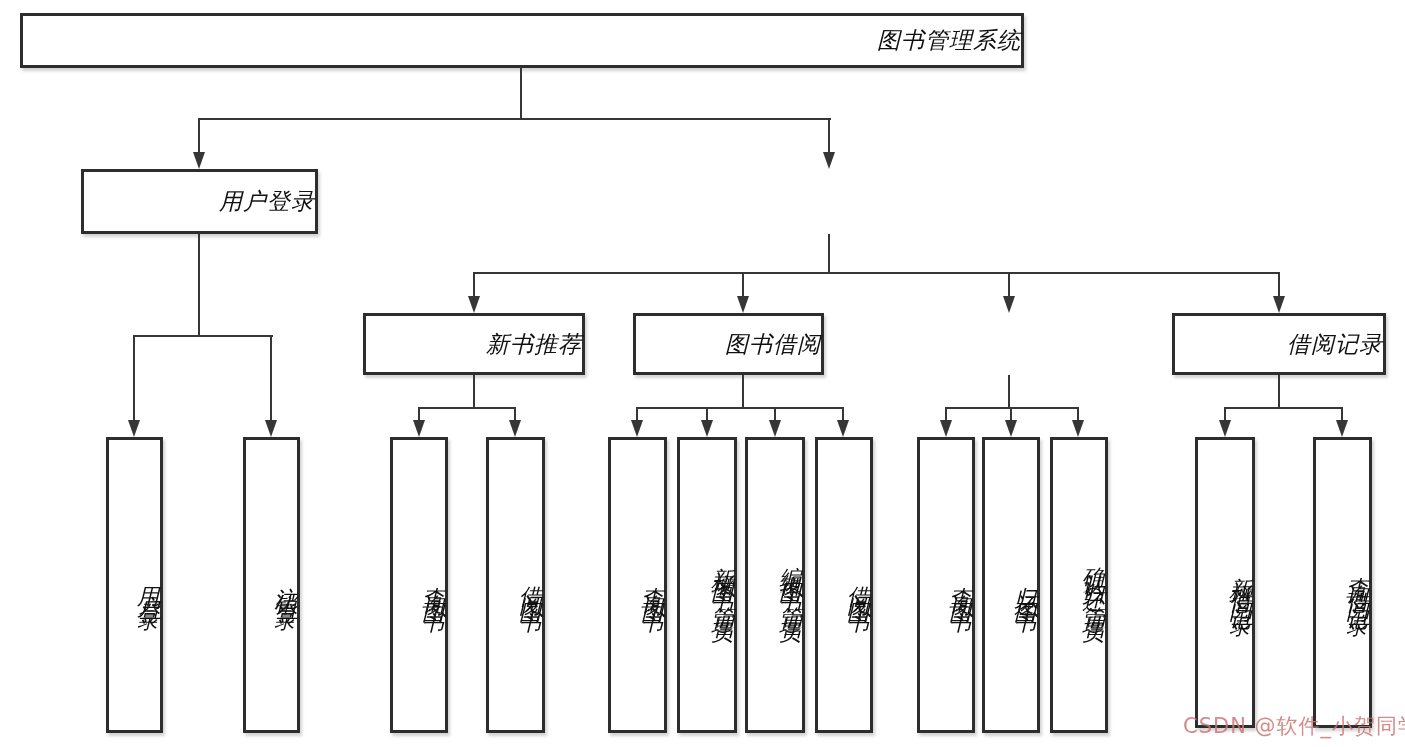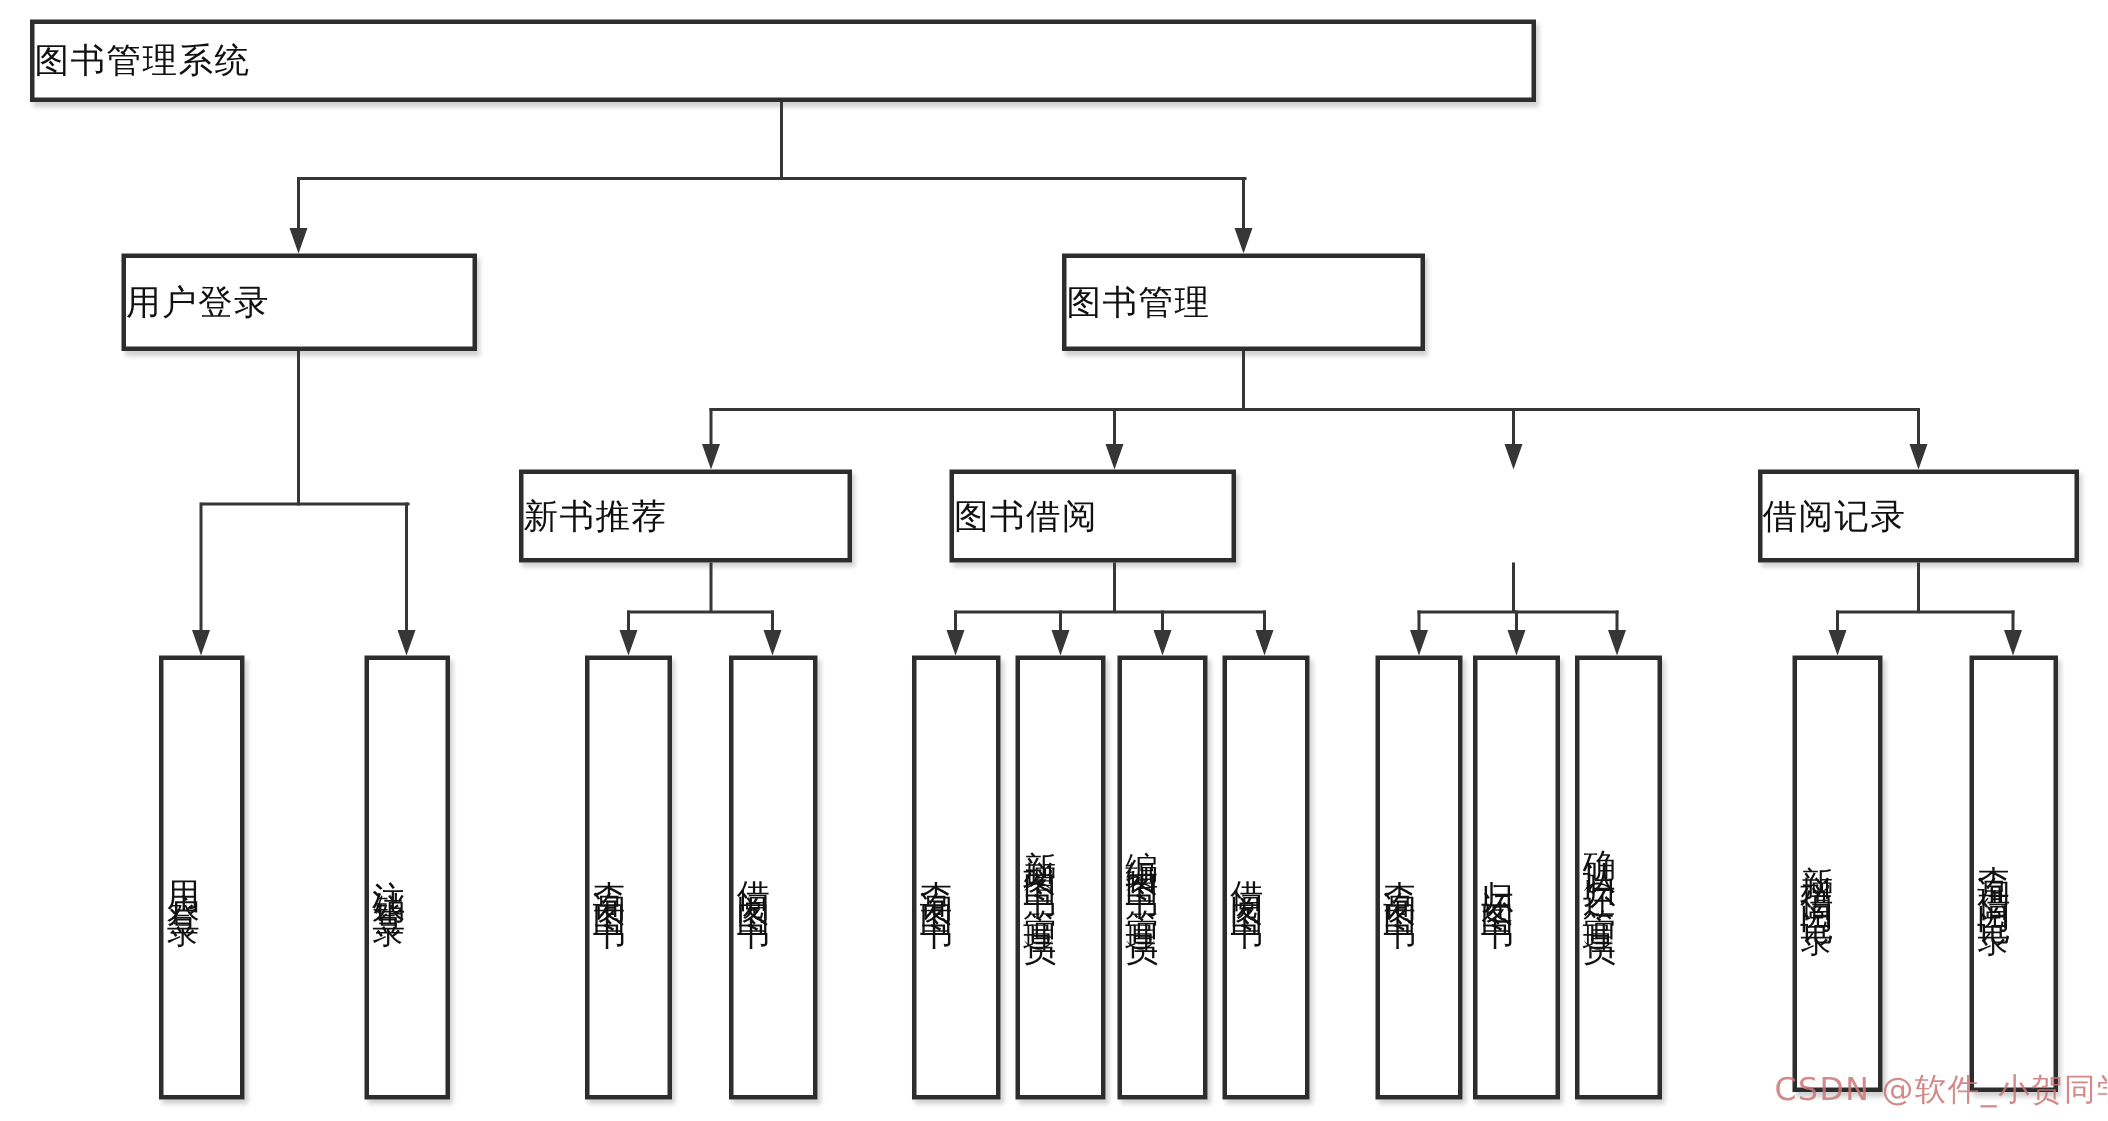"图书管理系统" .box { font-style: none -> italic; justify-content: flex-start -> flex-end }
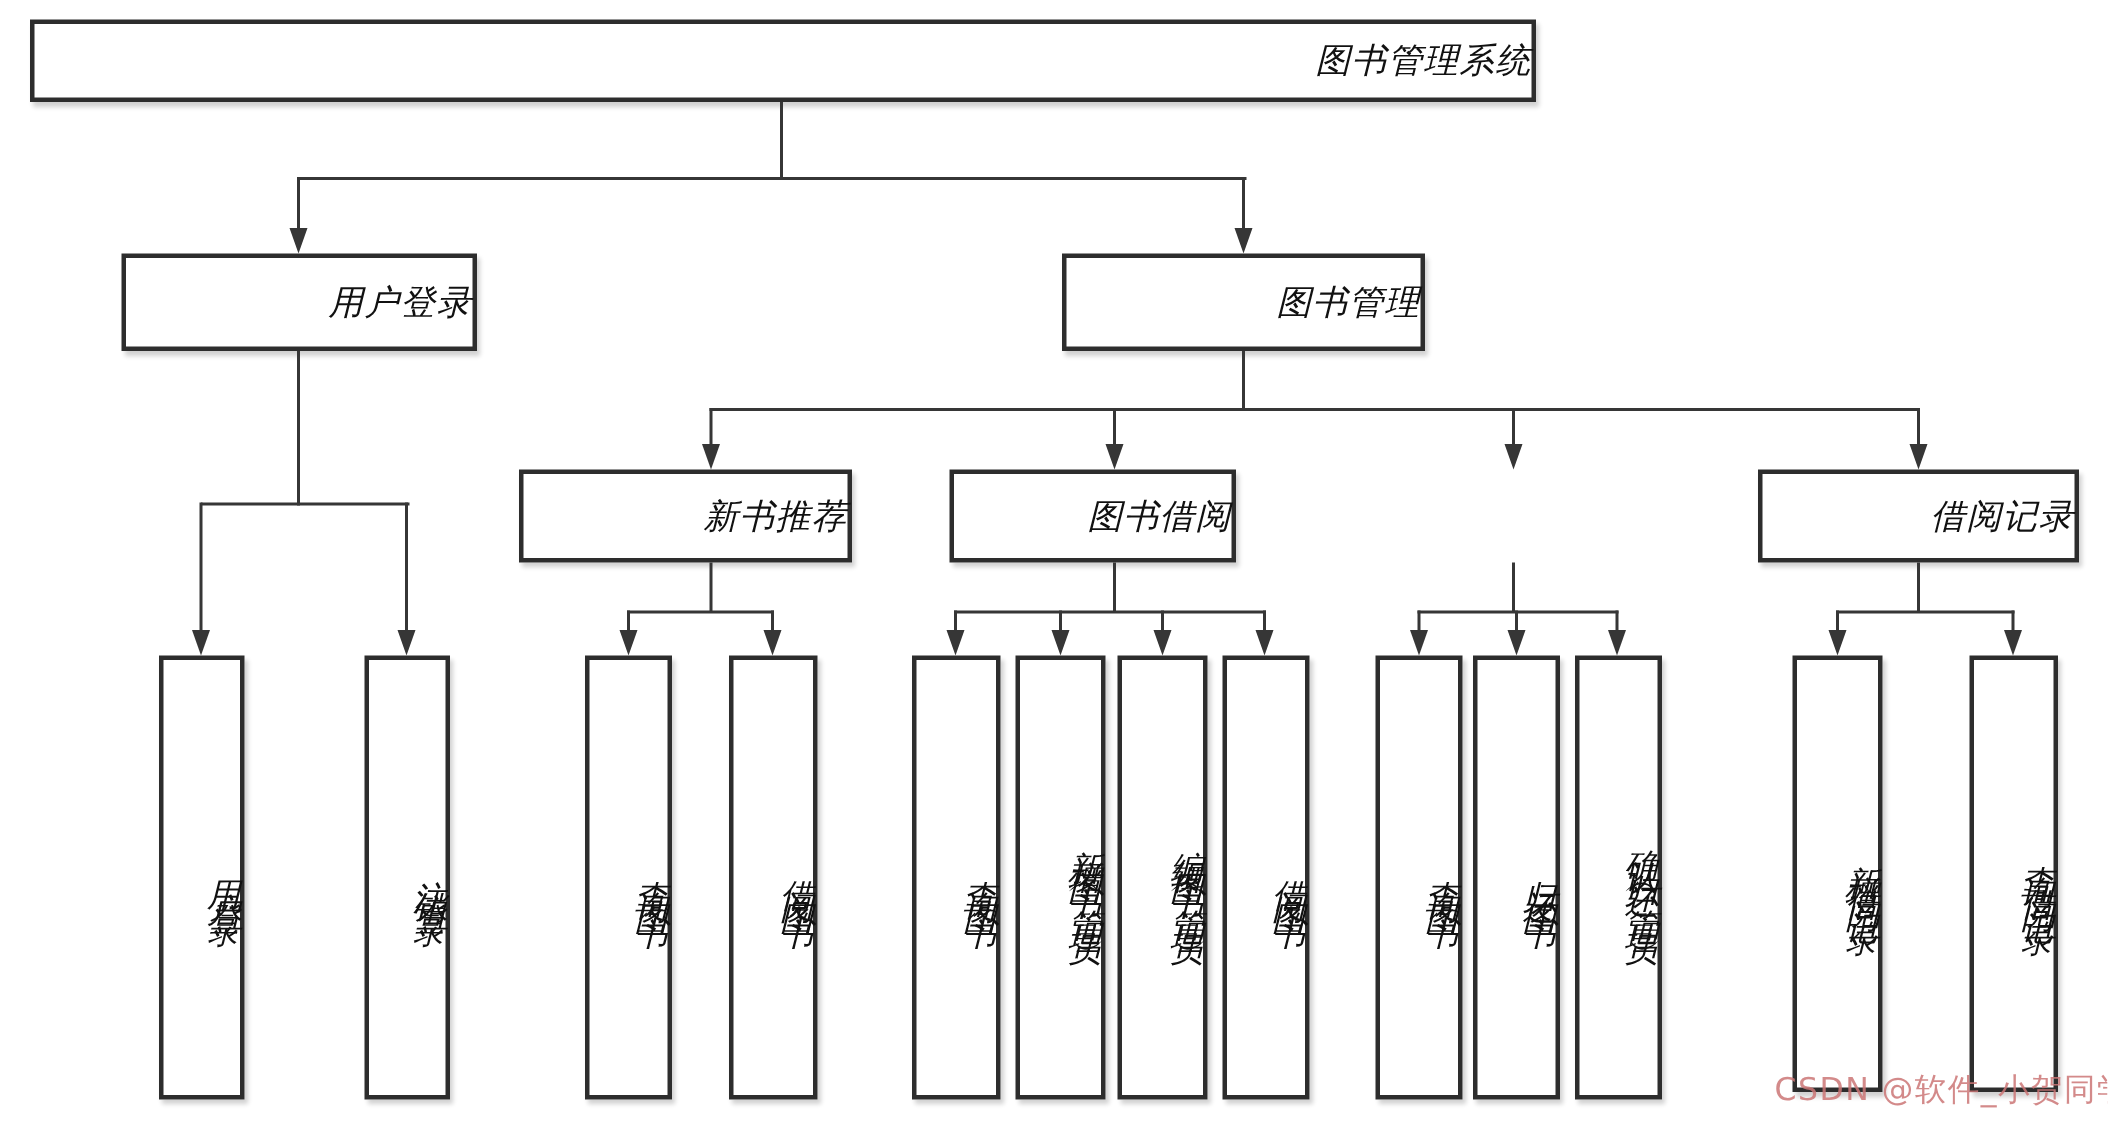"图书管理" div.box { html: <div> <span>图书管理</span> </div> -> none }
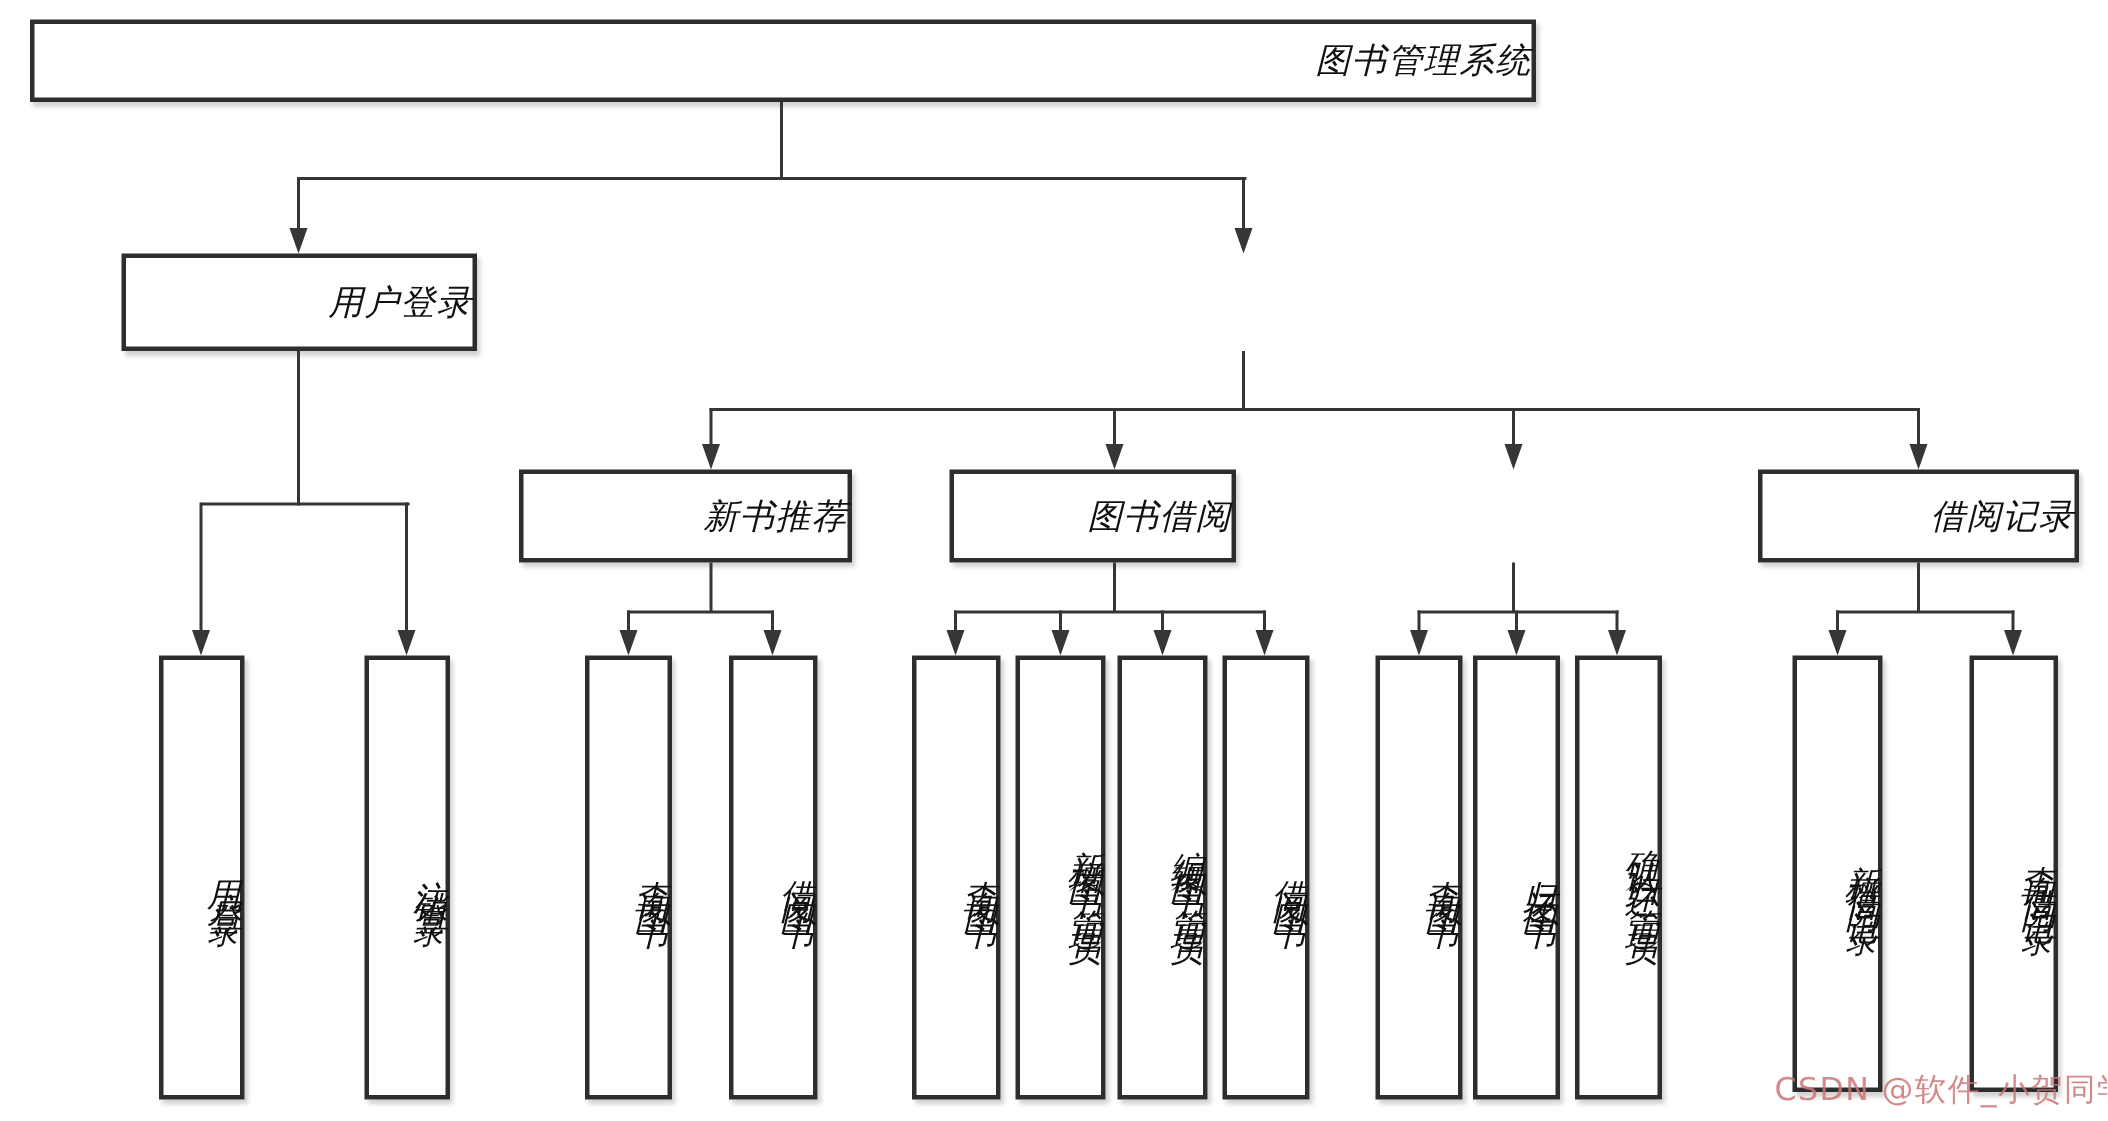"新书推荐" div.box { left: 346px -> 363px }
